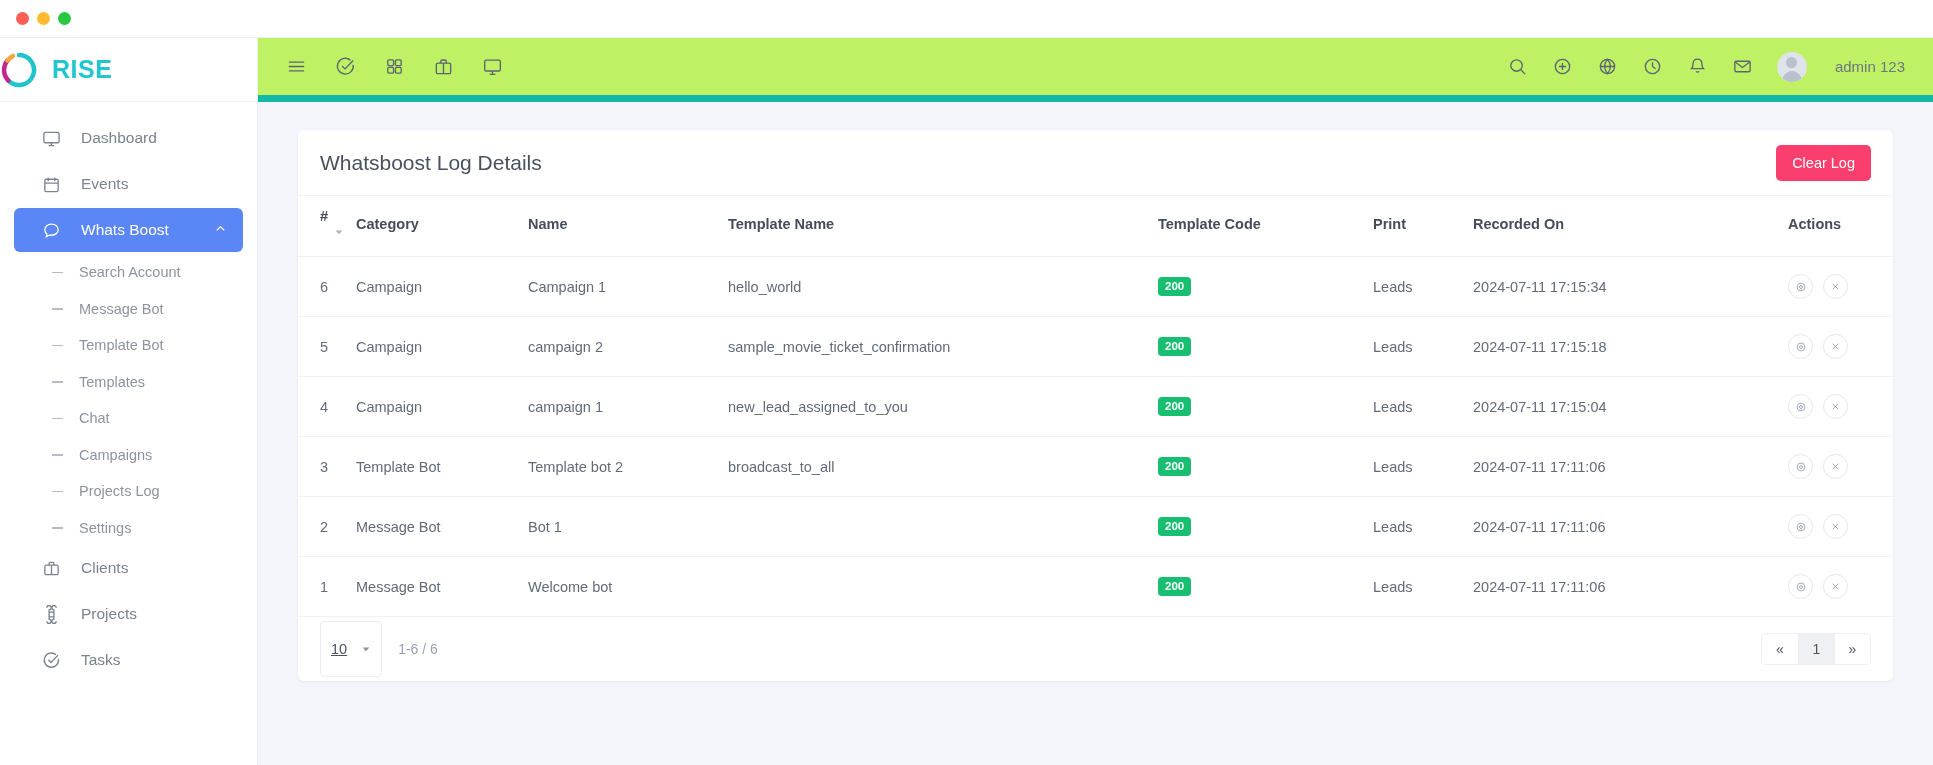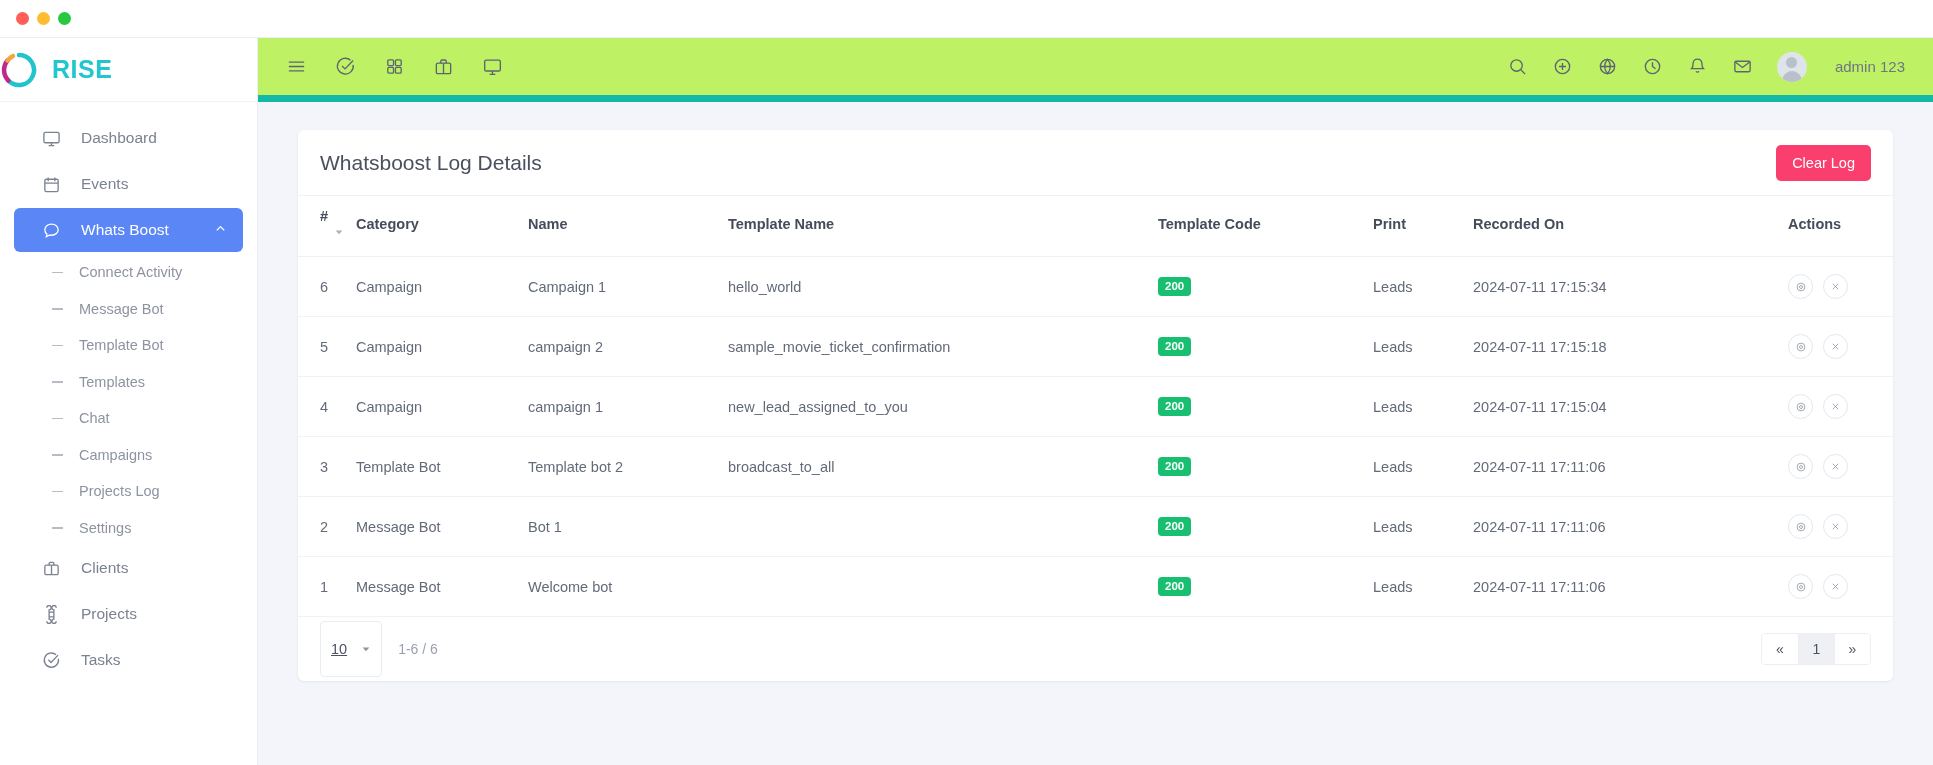"Connect Activity" span { text: Connect Activity -> Search Account }
